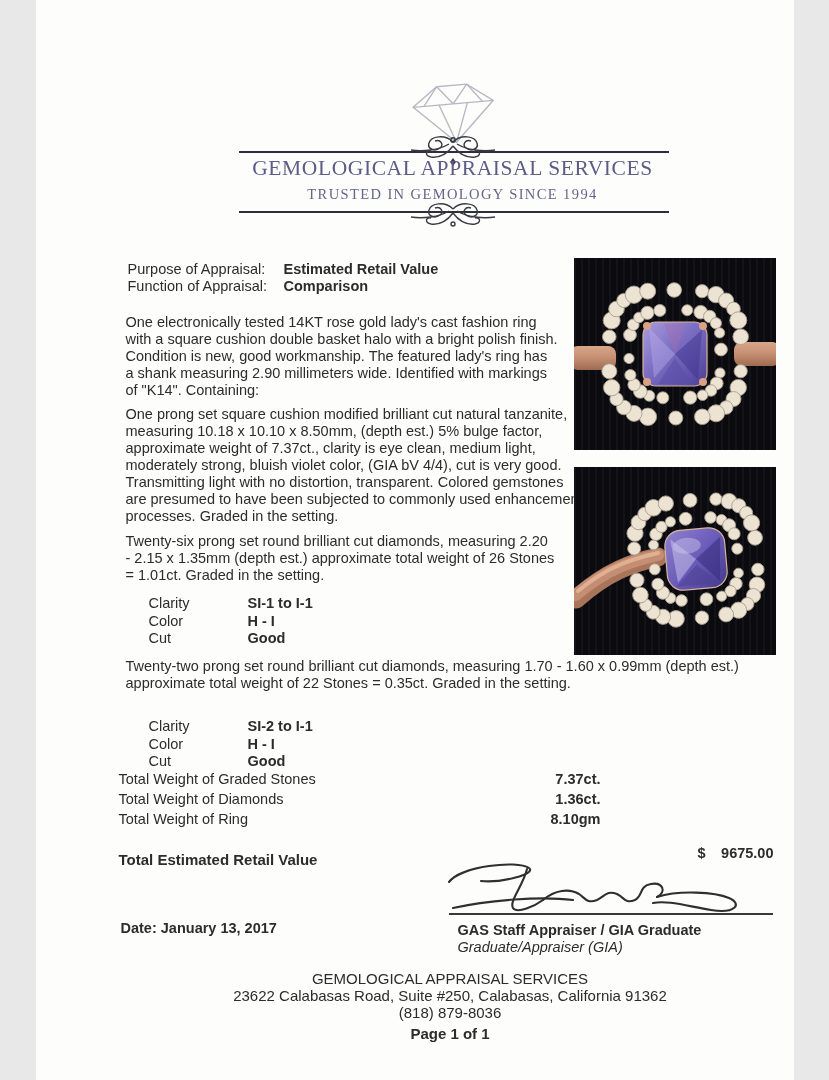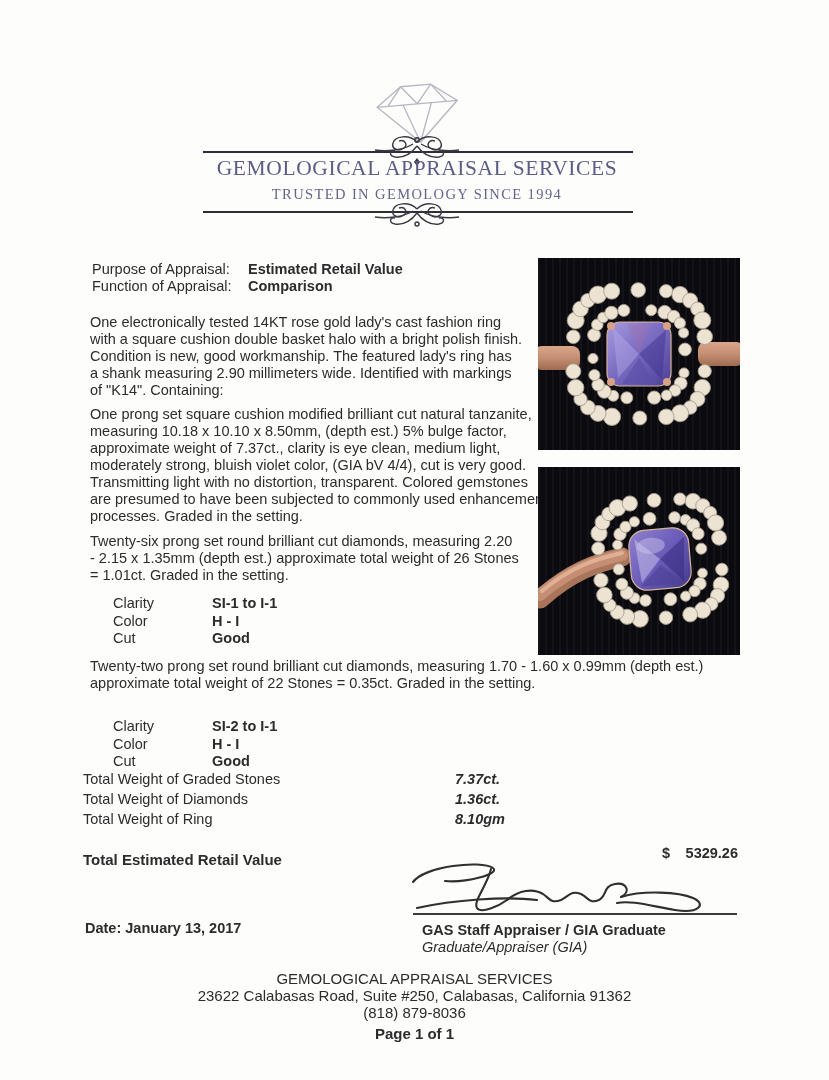"GEMOLOGICAL APPRAISAL SERVICES" #page { width: 829px -> 758px }
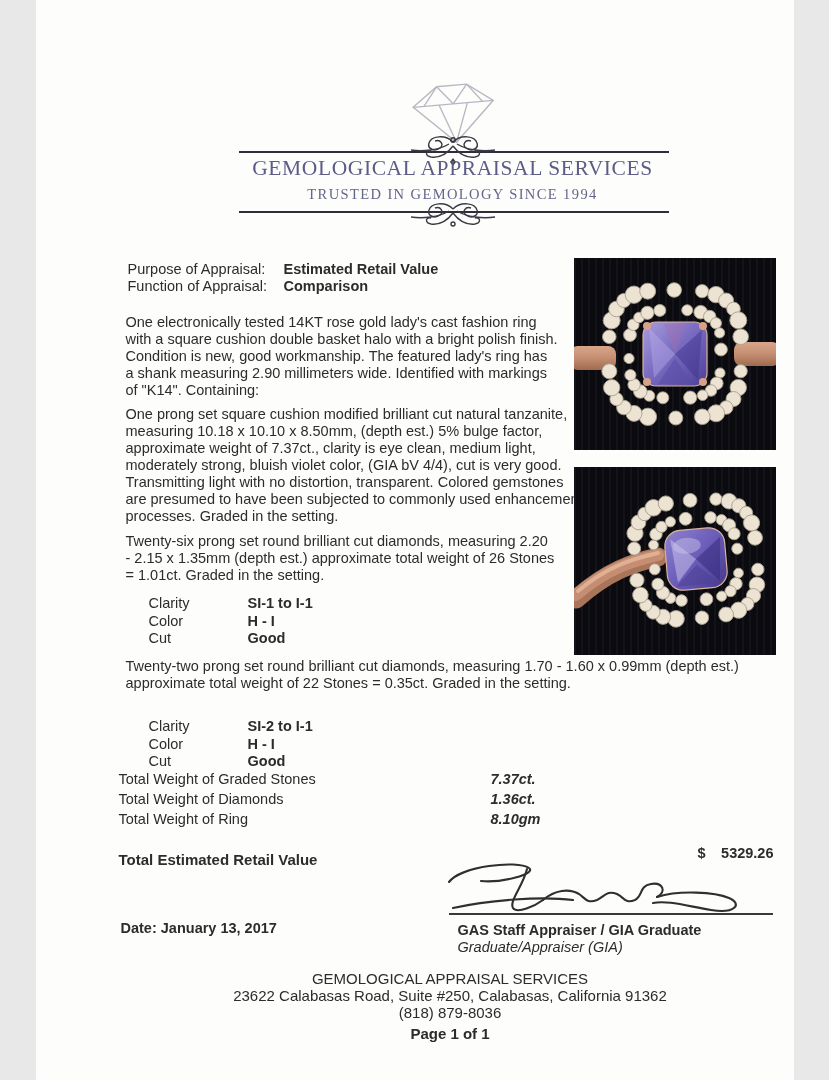"7.37ct." .tot-value { font-style: italic -> none; text-align: left -> right }
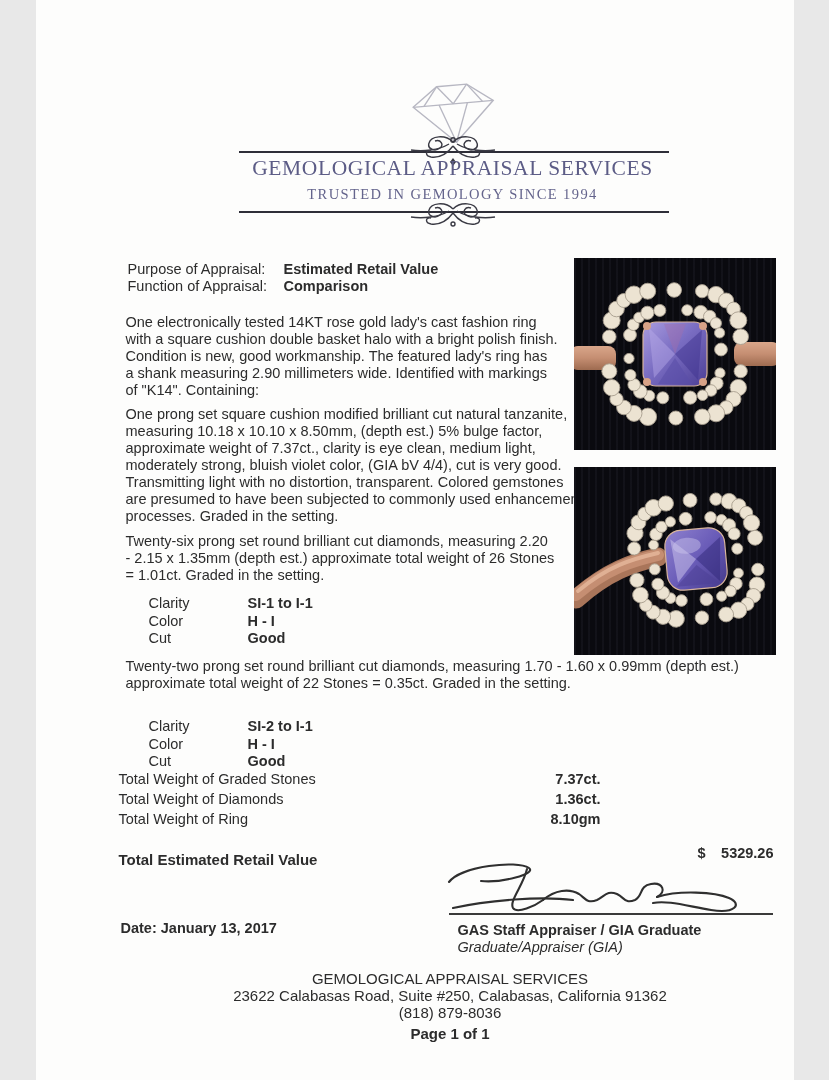"5329.26" div.abs { text: 5329.26 -> 9675.00 }
